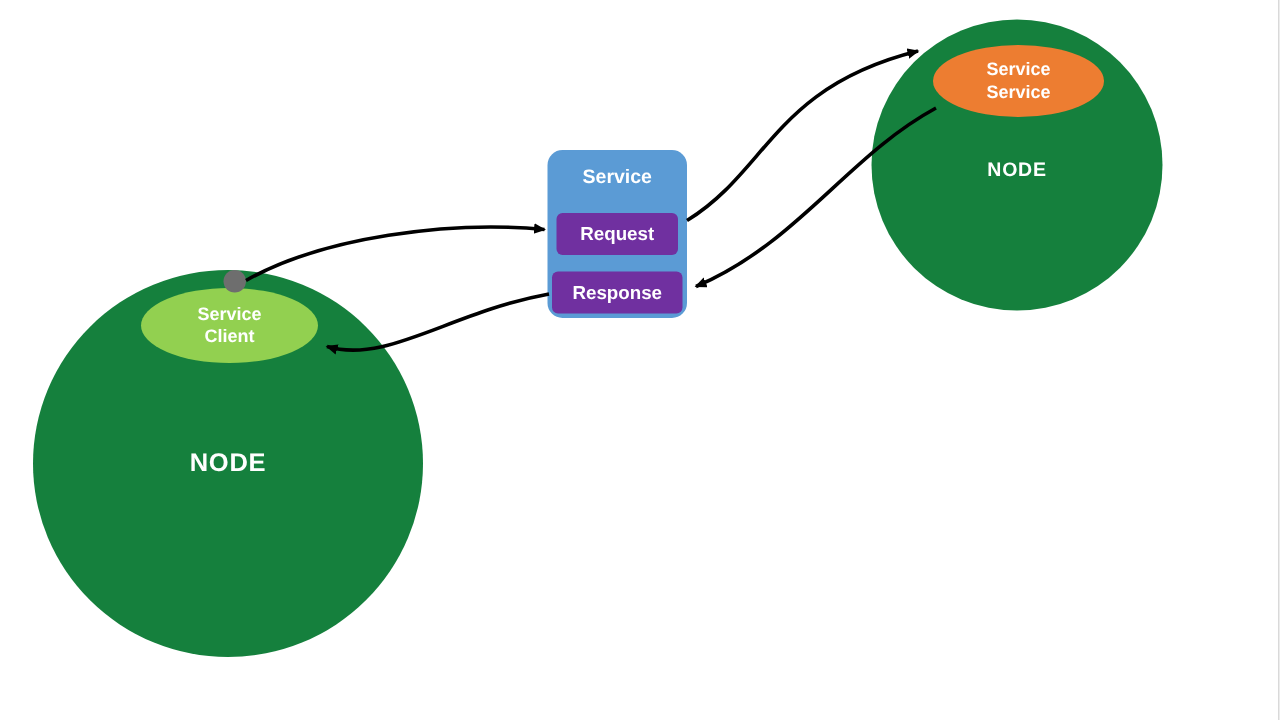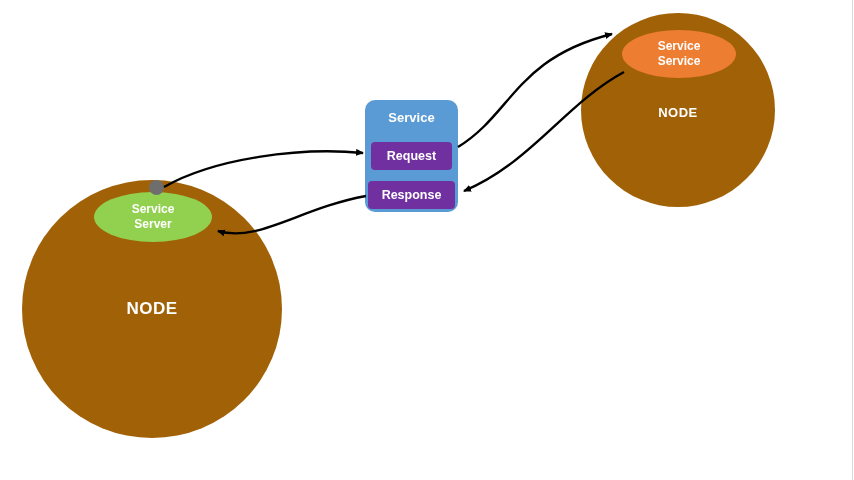"NODE" .circle { background: #a16207 -> #15803d }
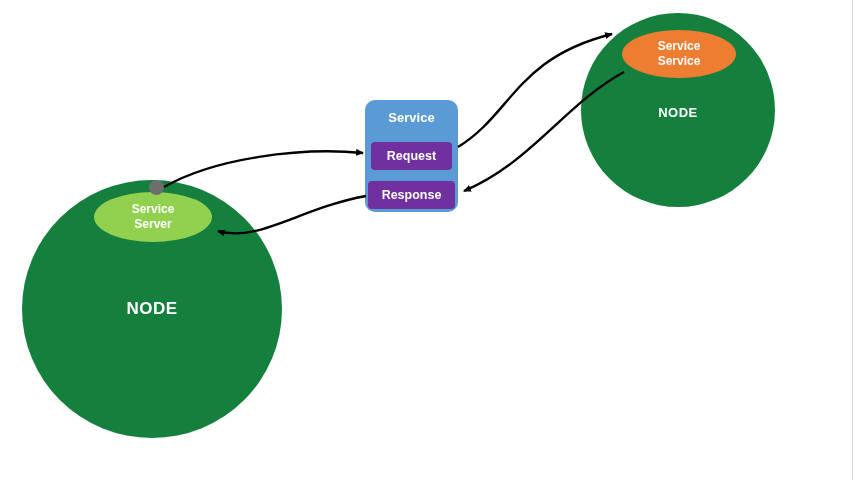"Server" span { text: Server -> Client }
